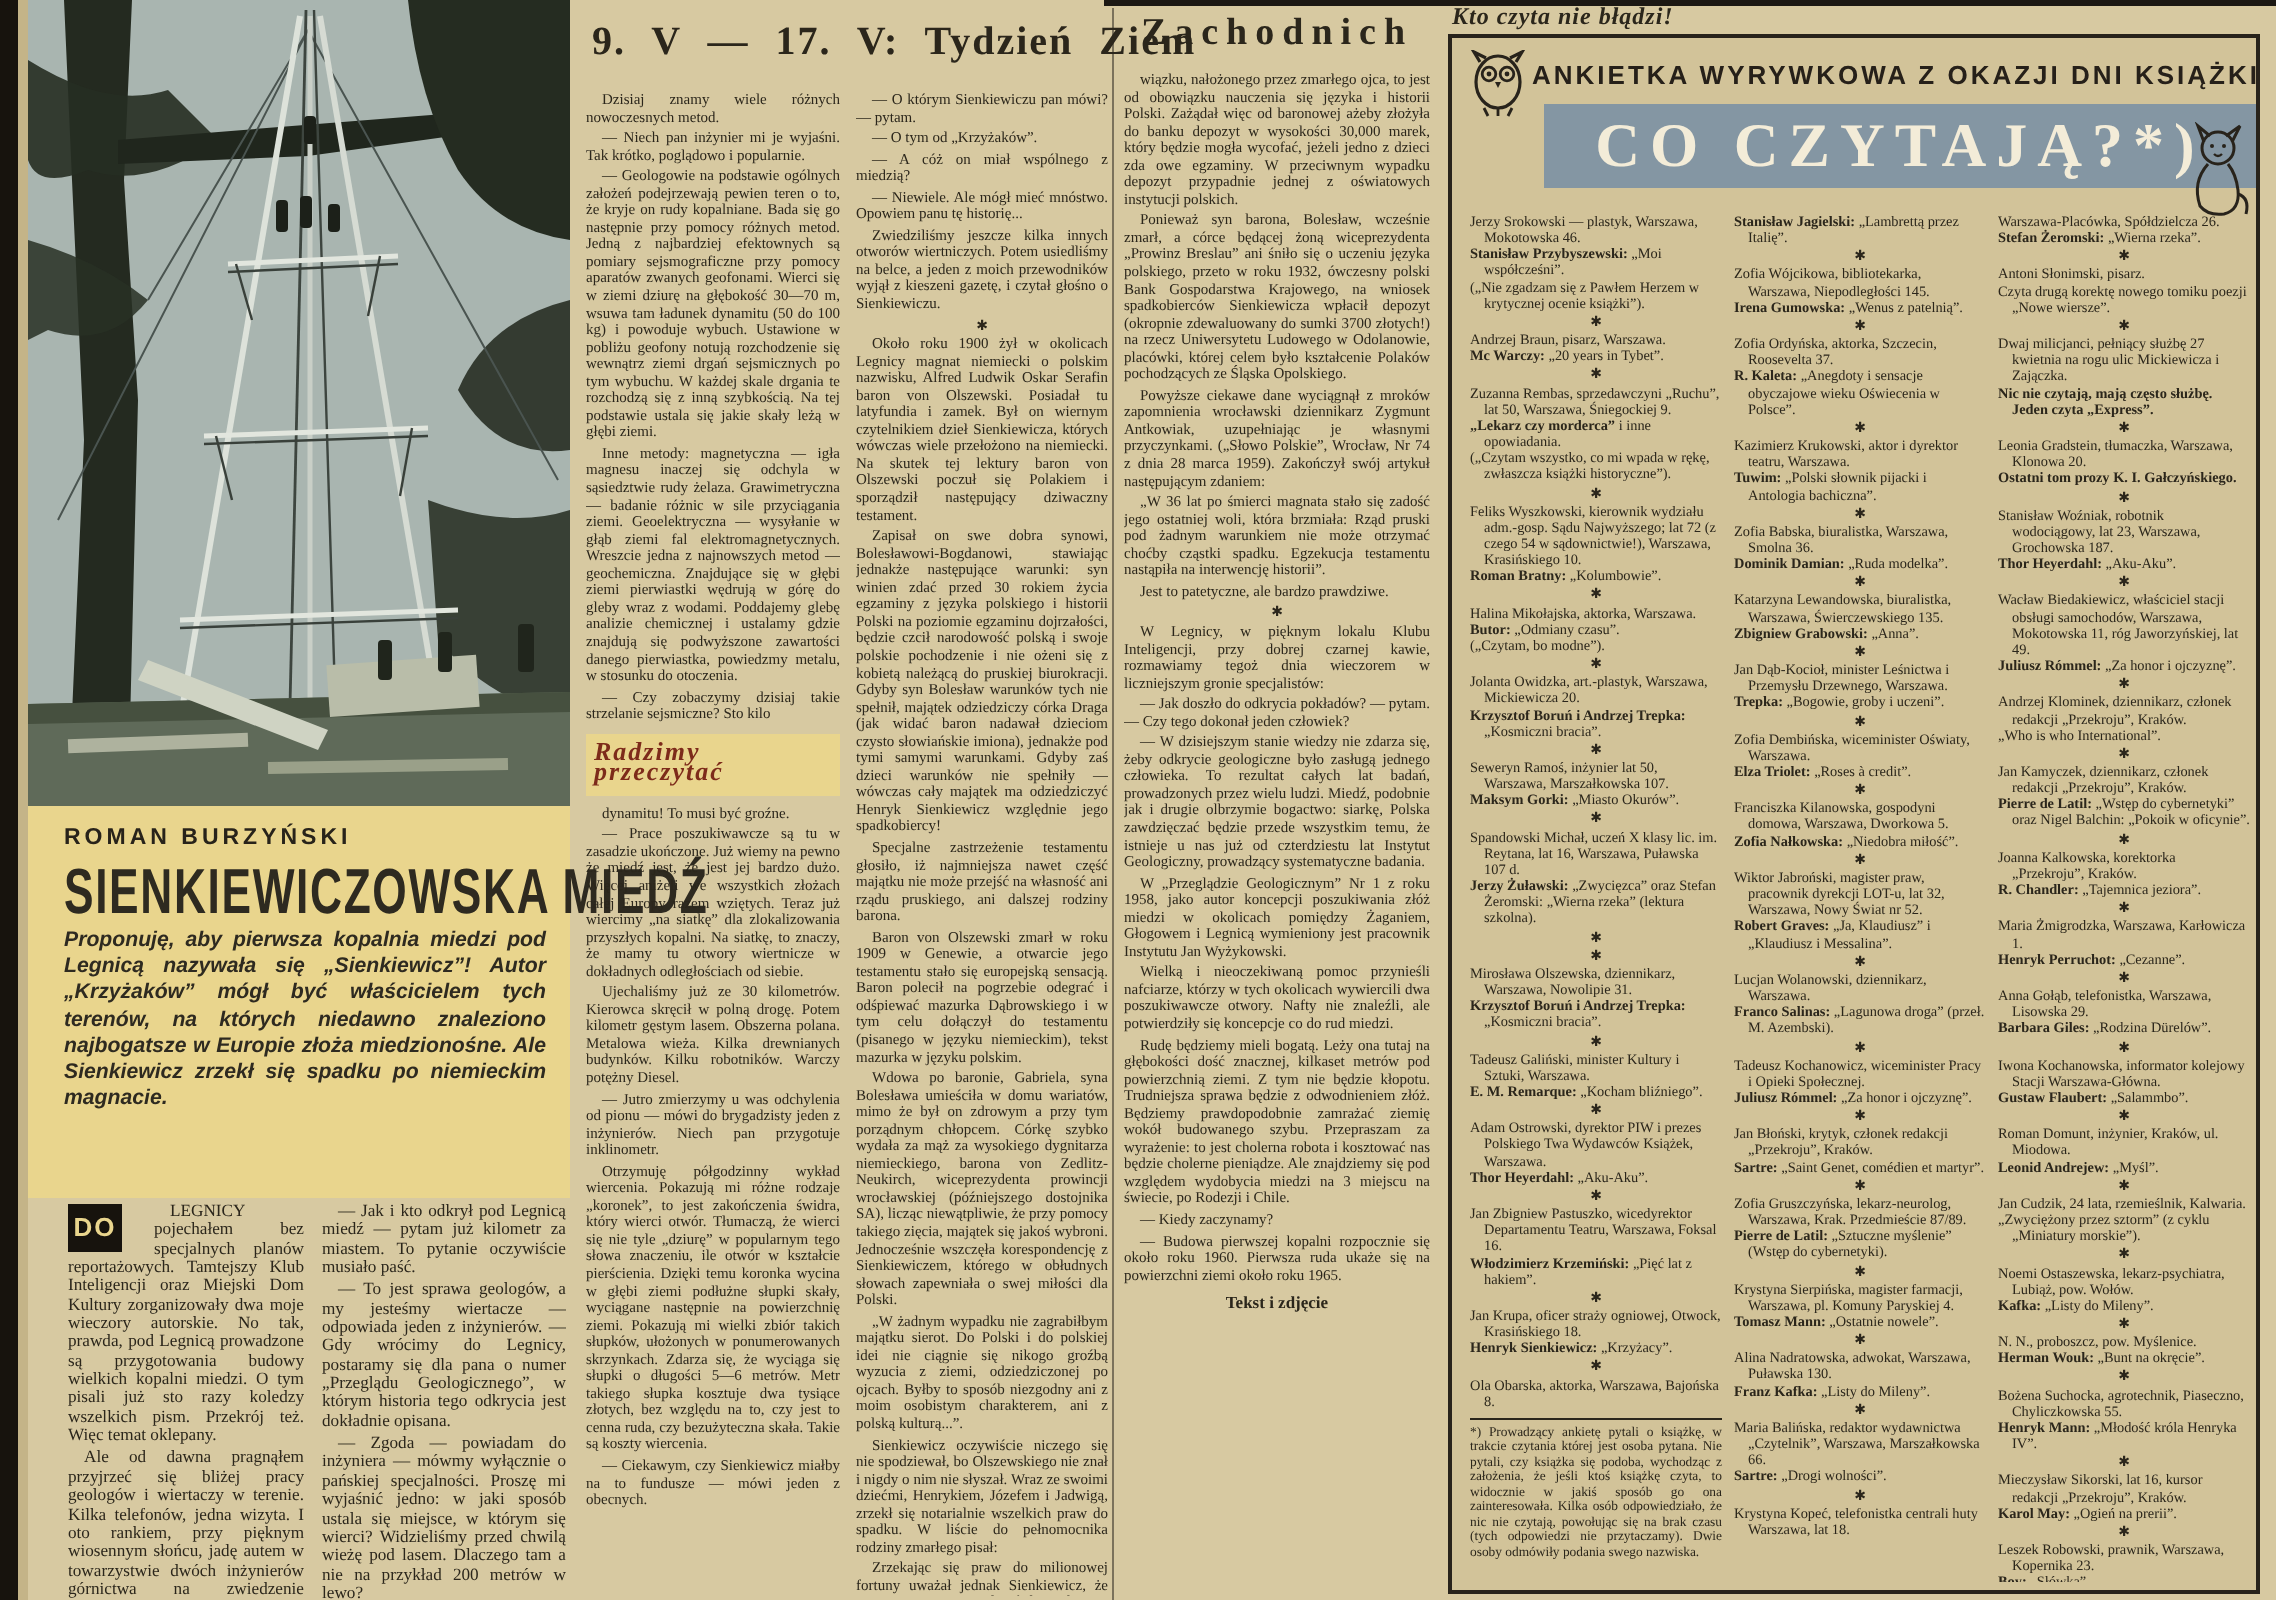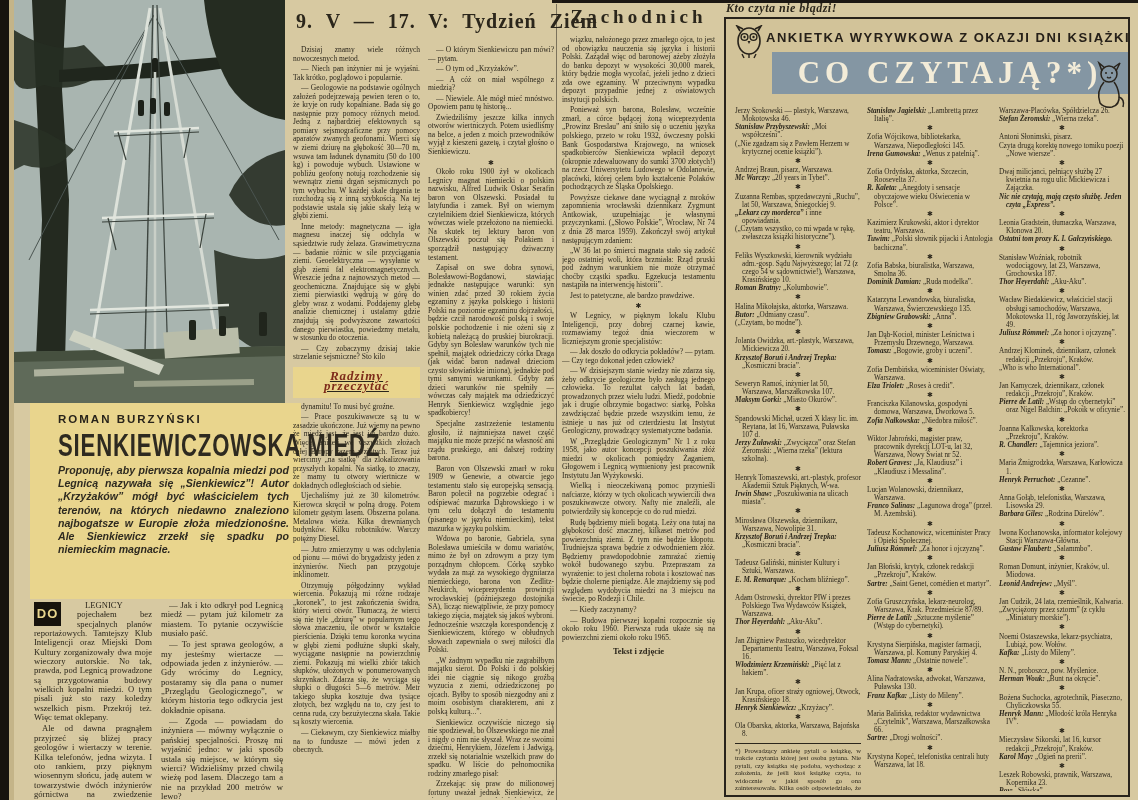"Stanisław Jagielski:" .e-book b { font-style: italic -> none }
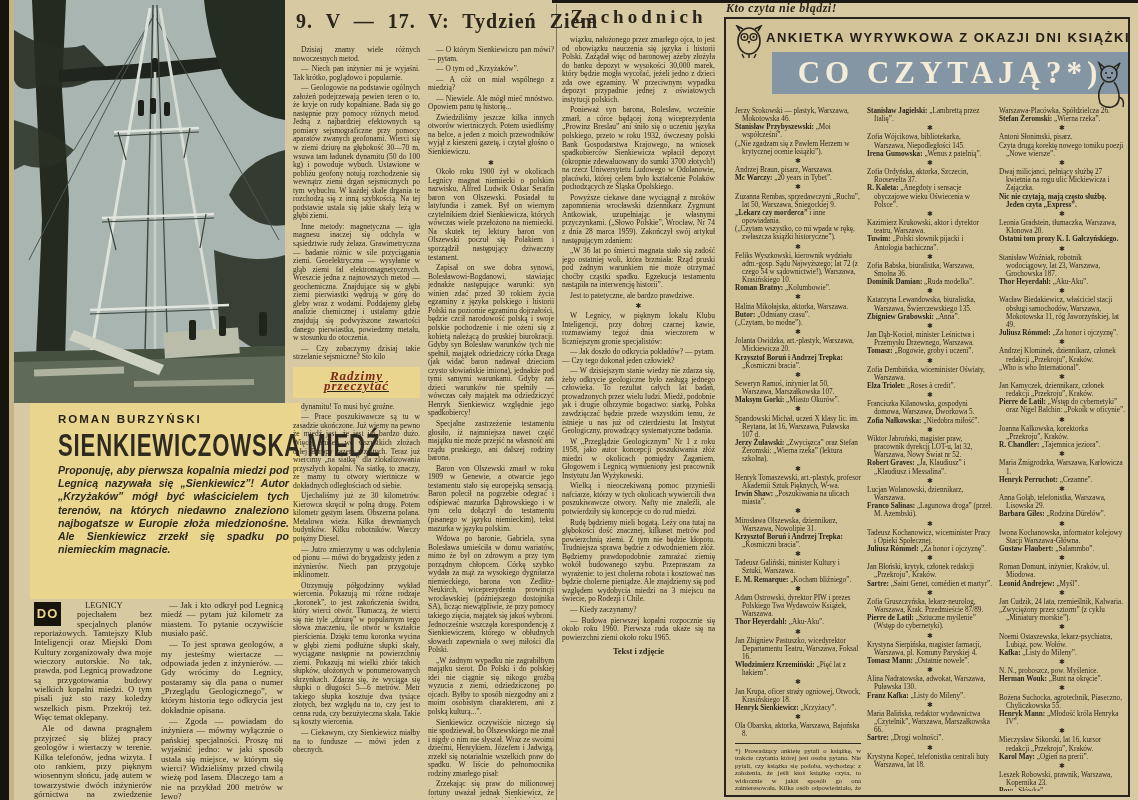"Tomasz:" b { text: Tomasz -> Trepka }
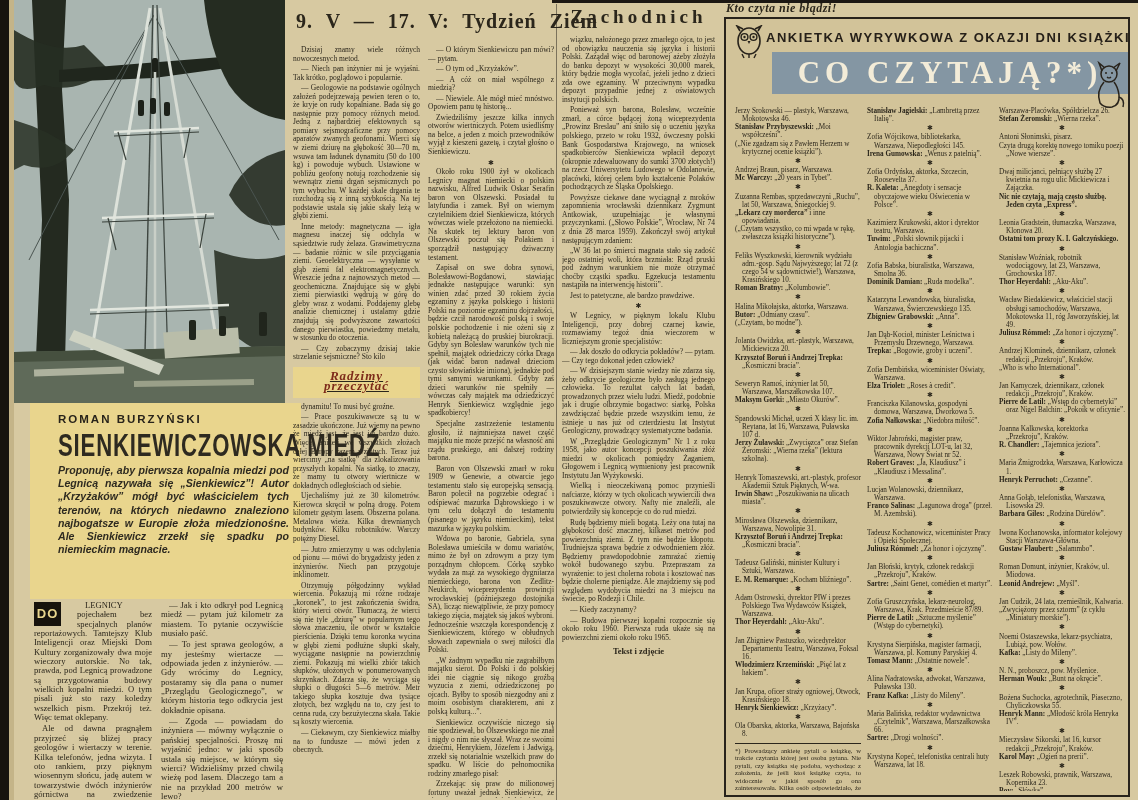"Radzimy przeczytać" .promo { text-align: center -> left; text-decoration: underline -> none }
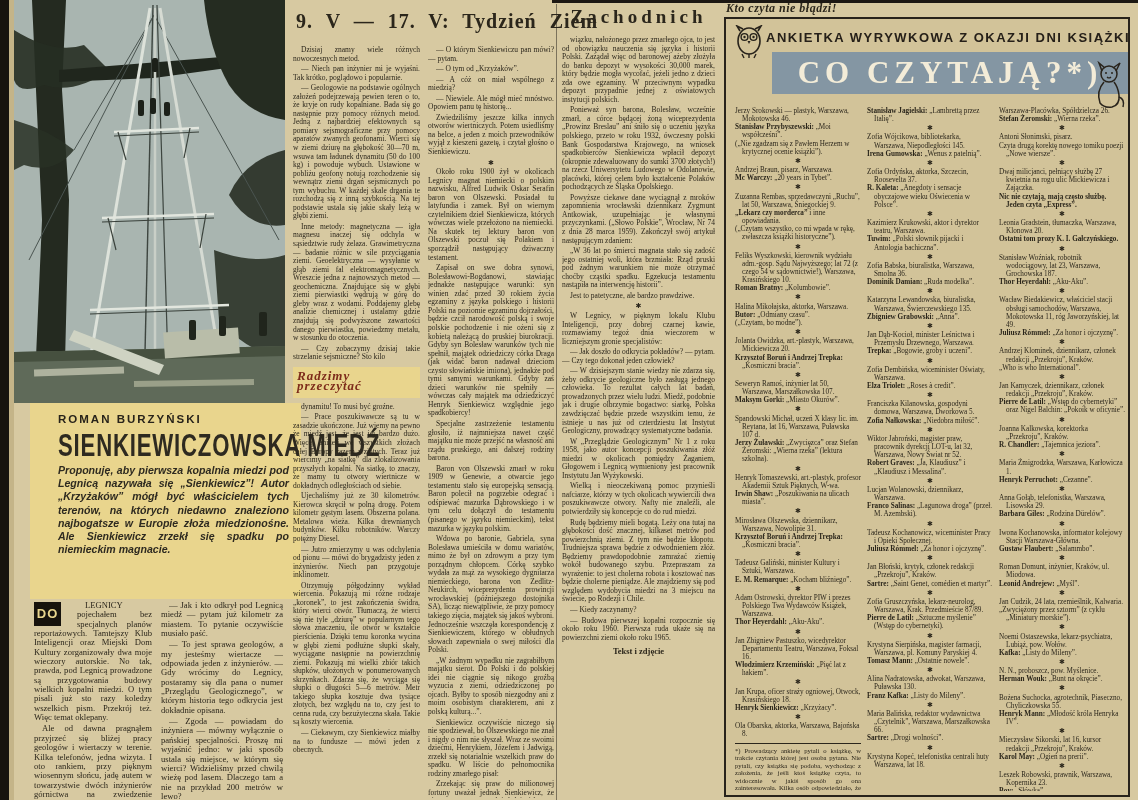"ROMAN BURZYŃSKI" .left-panel { left: 30px -> 14px; padding: 10px 12px 0 28px -> 10px 12px 0 18px }
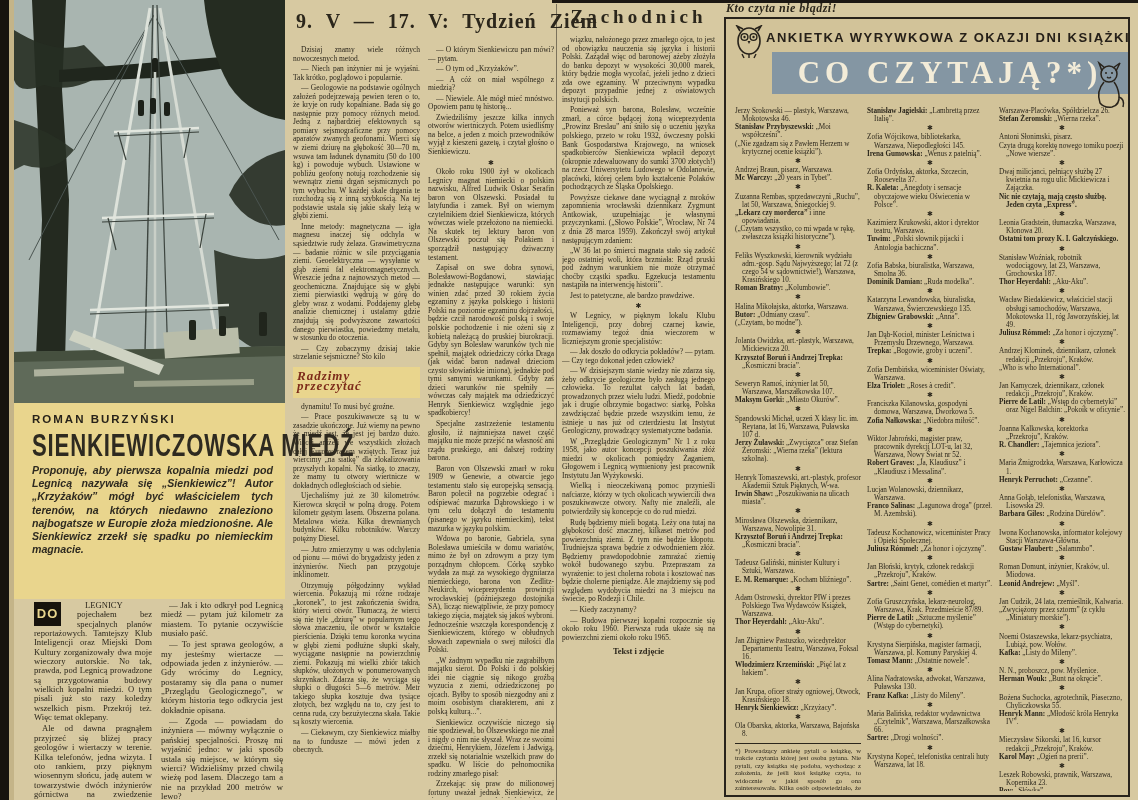"Henryk Tomaszewski, art.-plastyk," div.entry { html: <div> <div>Henryk Tomaszewski, art.-plastyk, profesor Akademii Sztuk Pięknych, W-wa.</div> <div><b>Irwin Shaw:</b> „Poszukiwania na ulicach miasta”.</div> </div> -> none }
